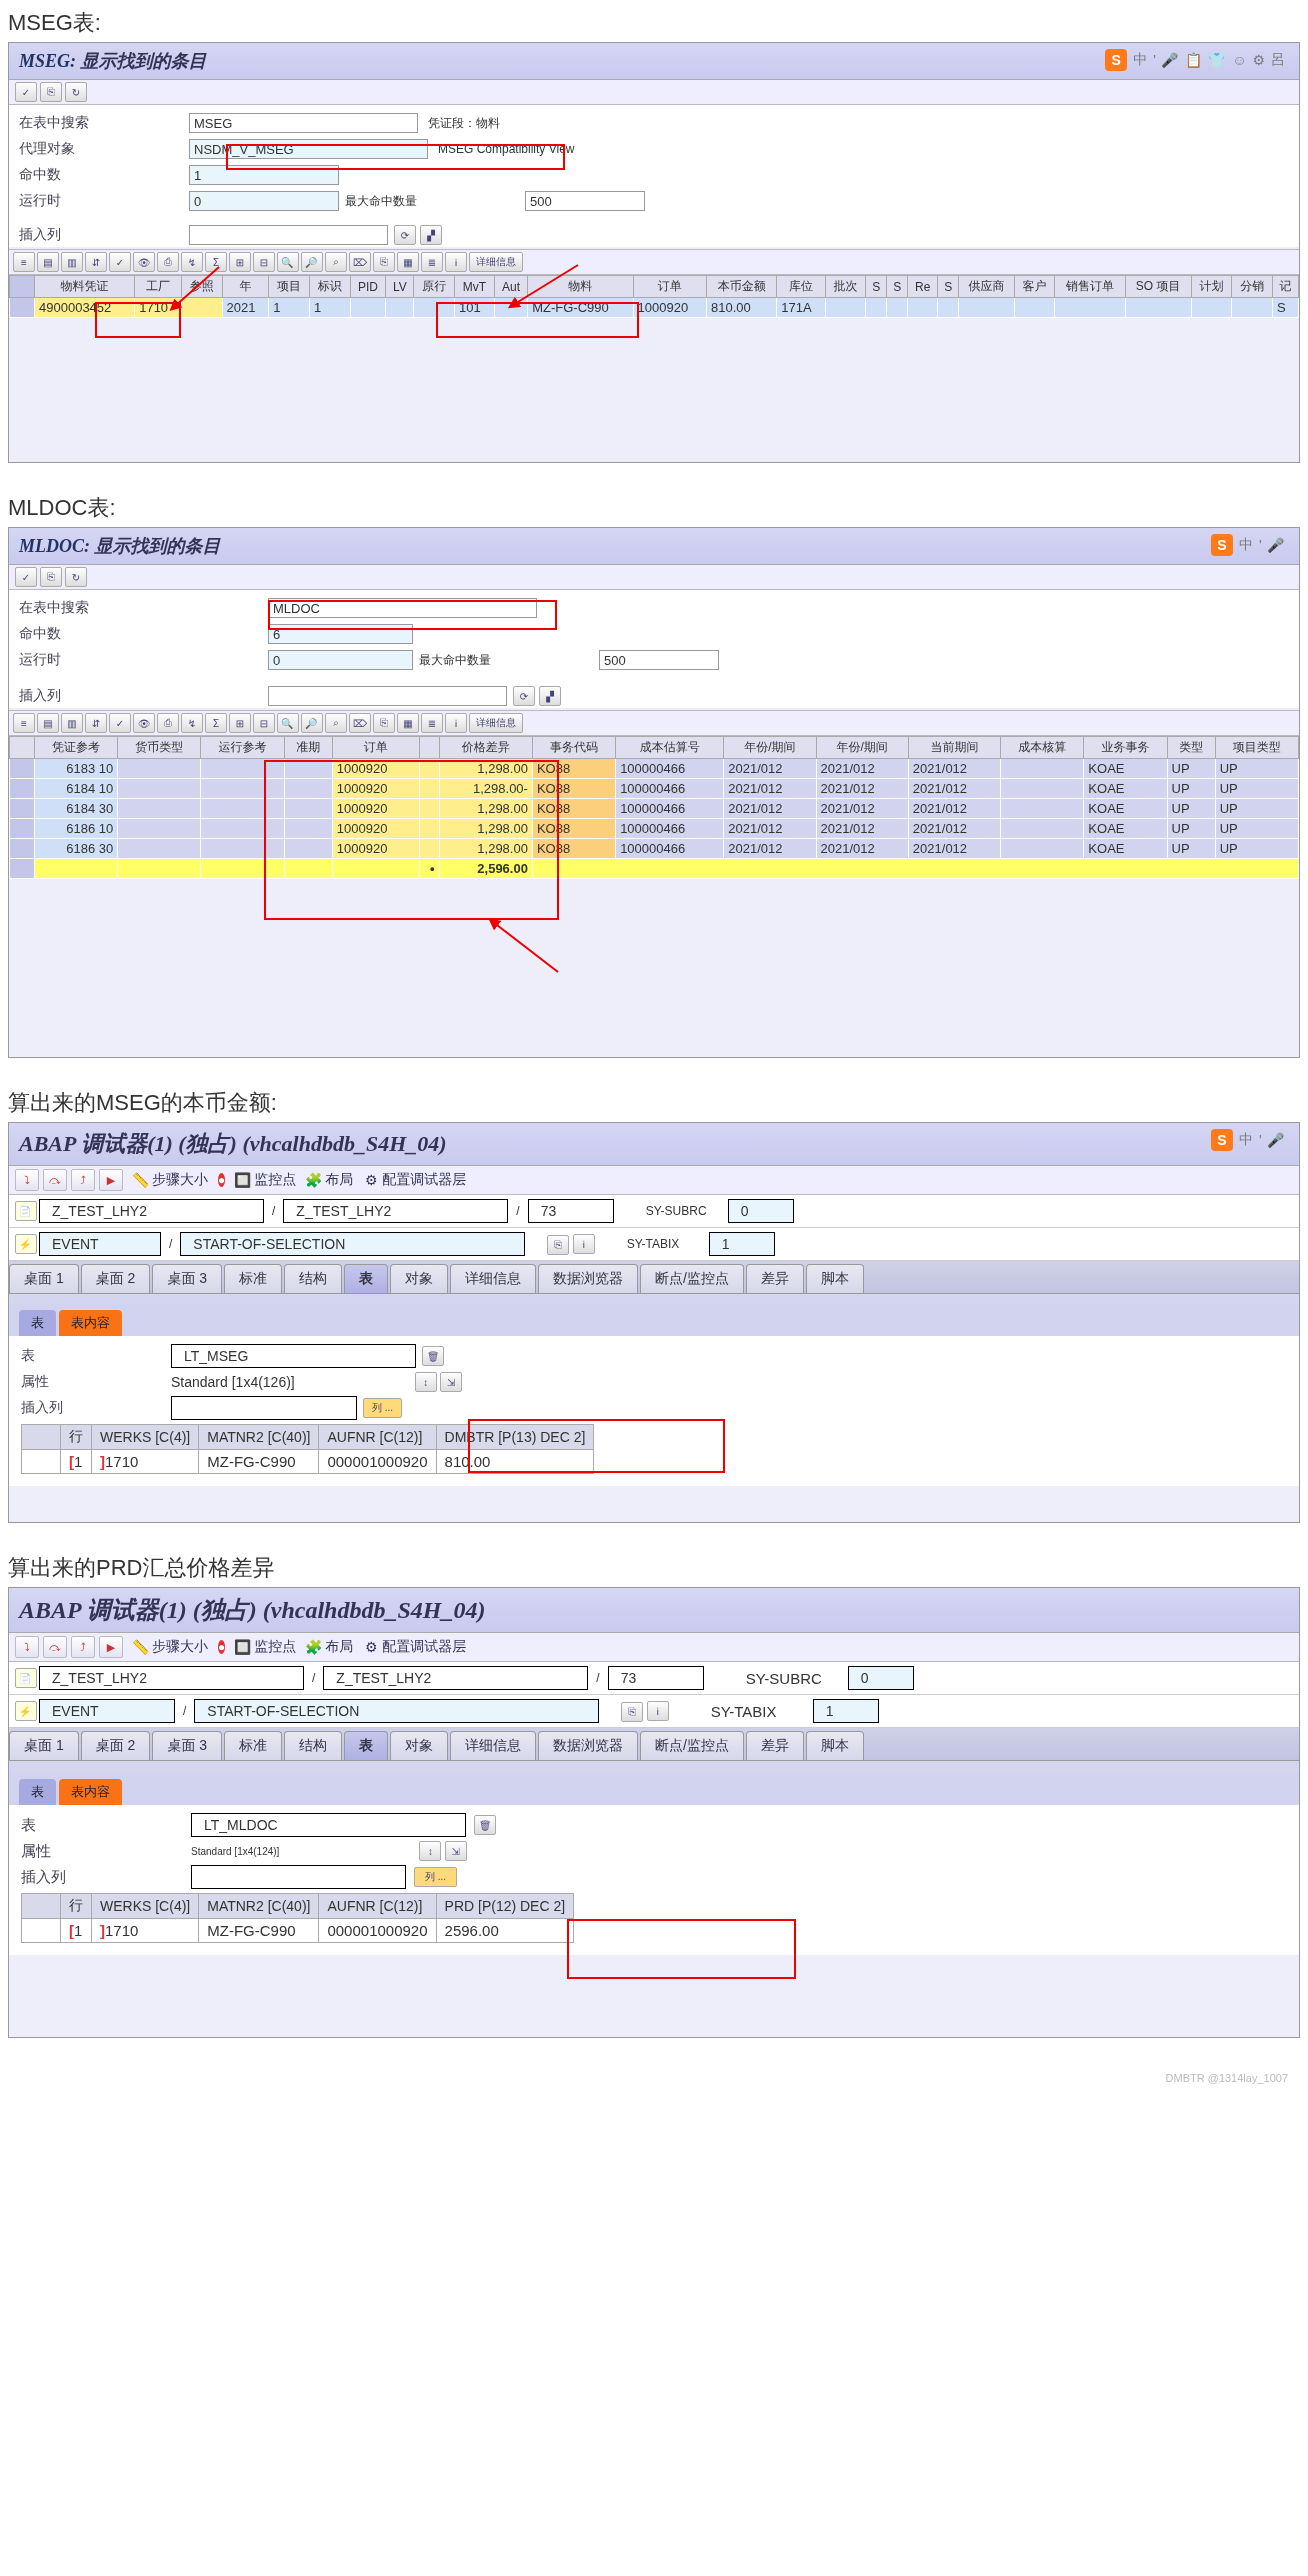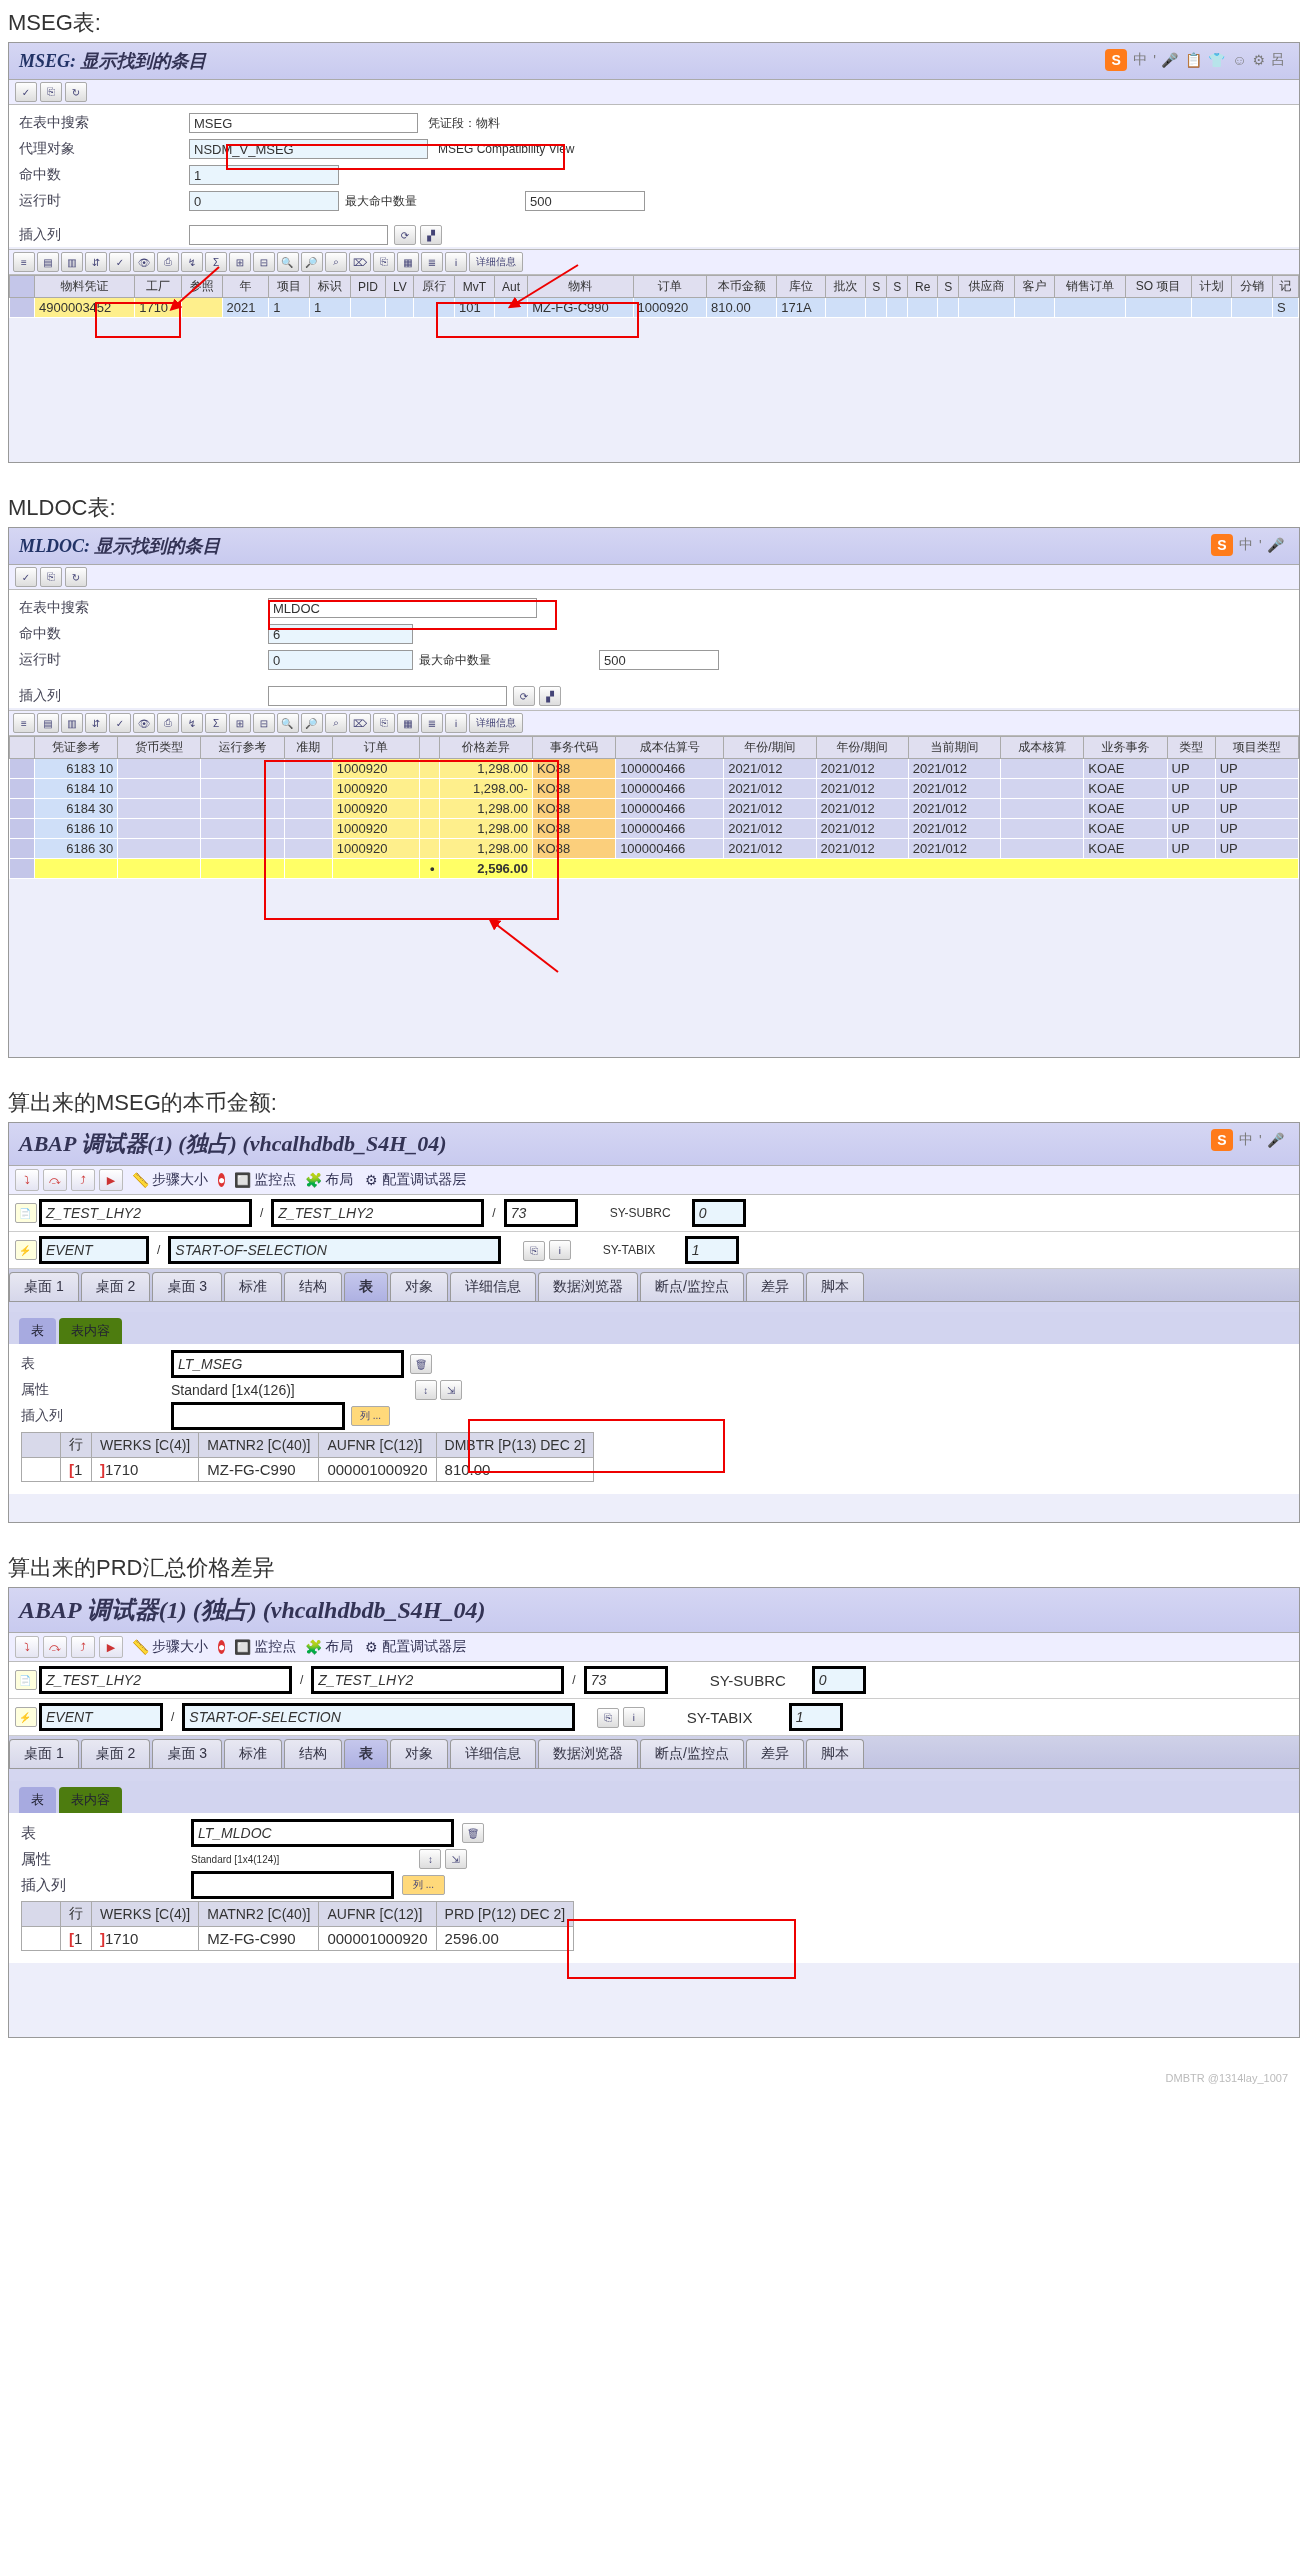"Z_TEST_LHY2" .fld { border: 3px solid #000000 -> 1px solid #000000; font-style: italic -> none; padding: 0 4px -> 0 12px }
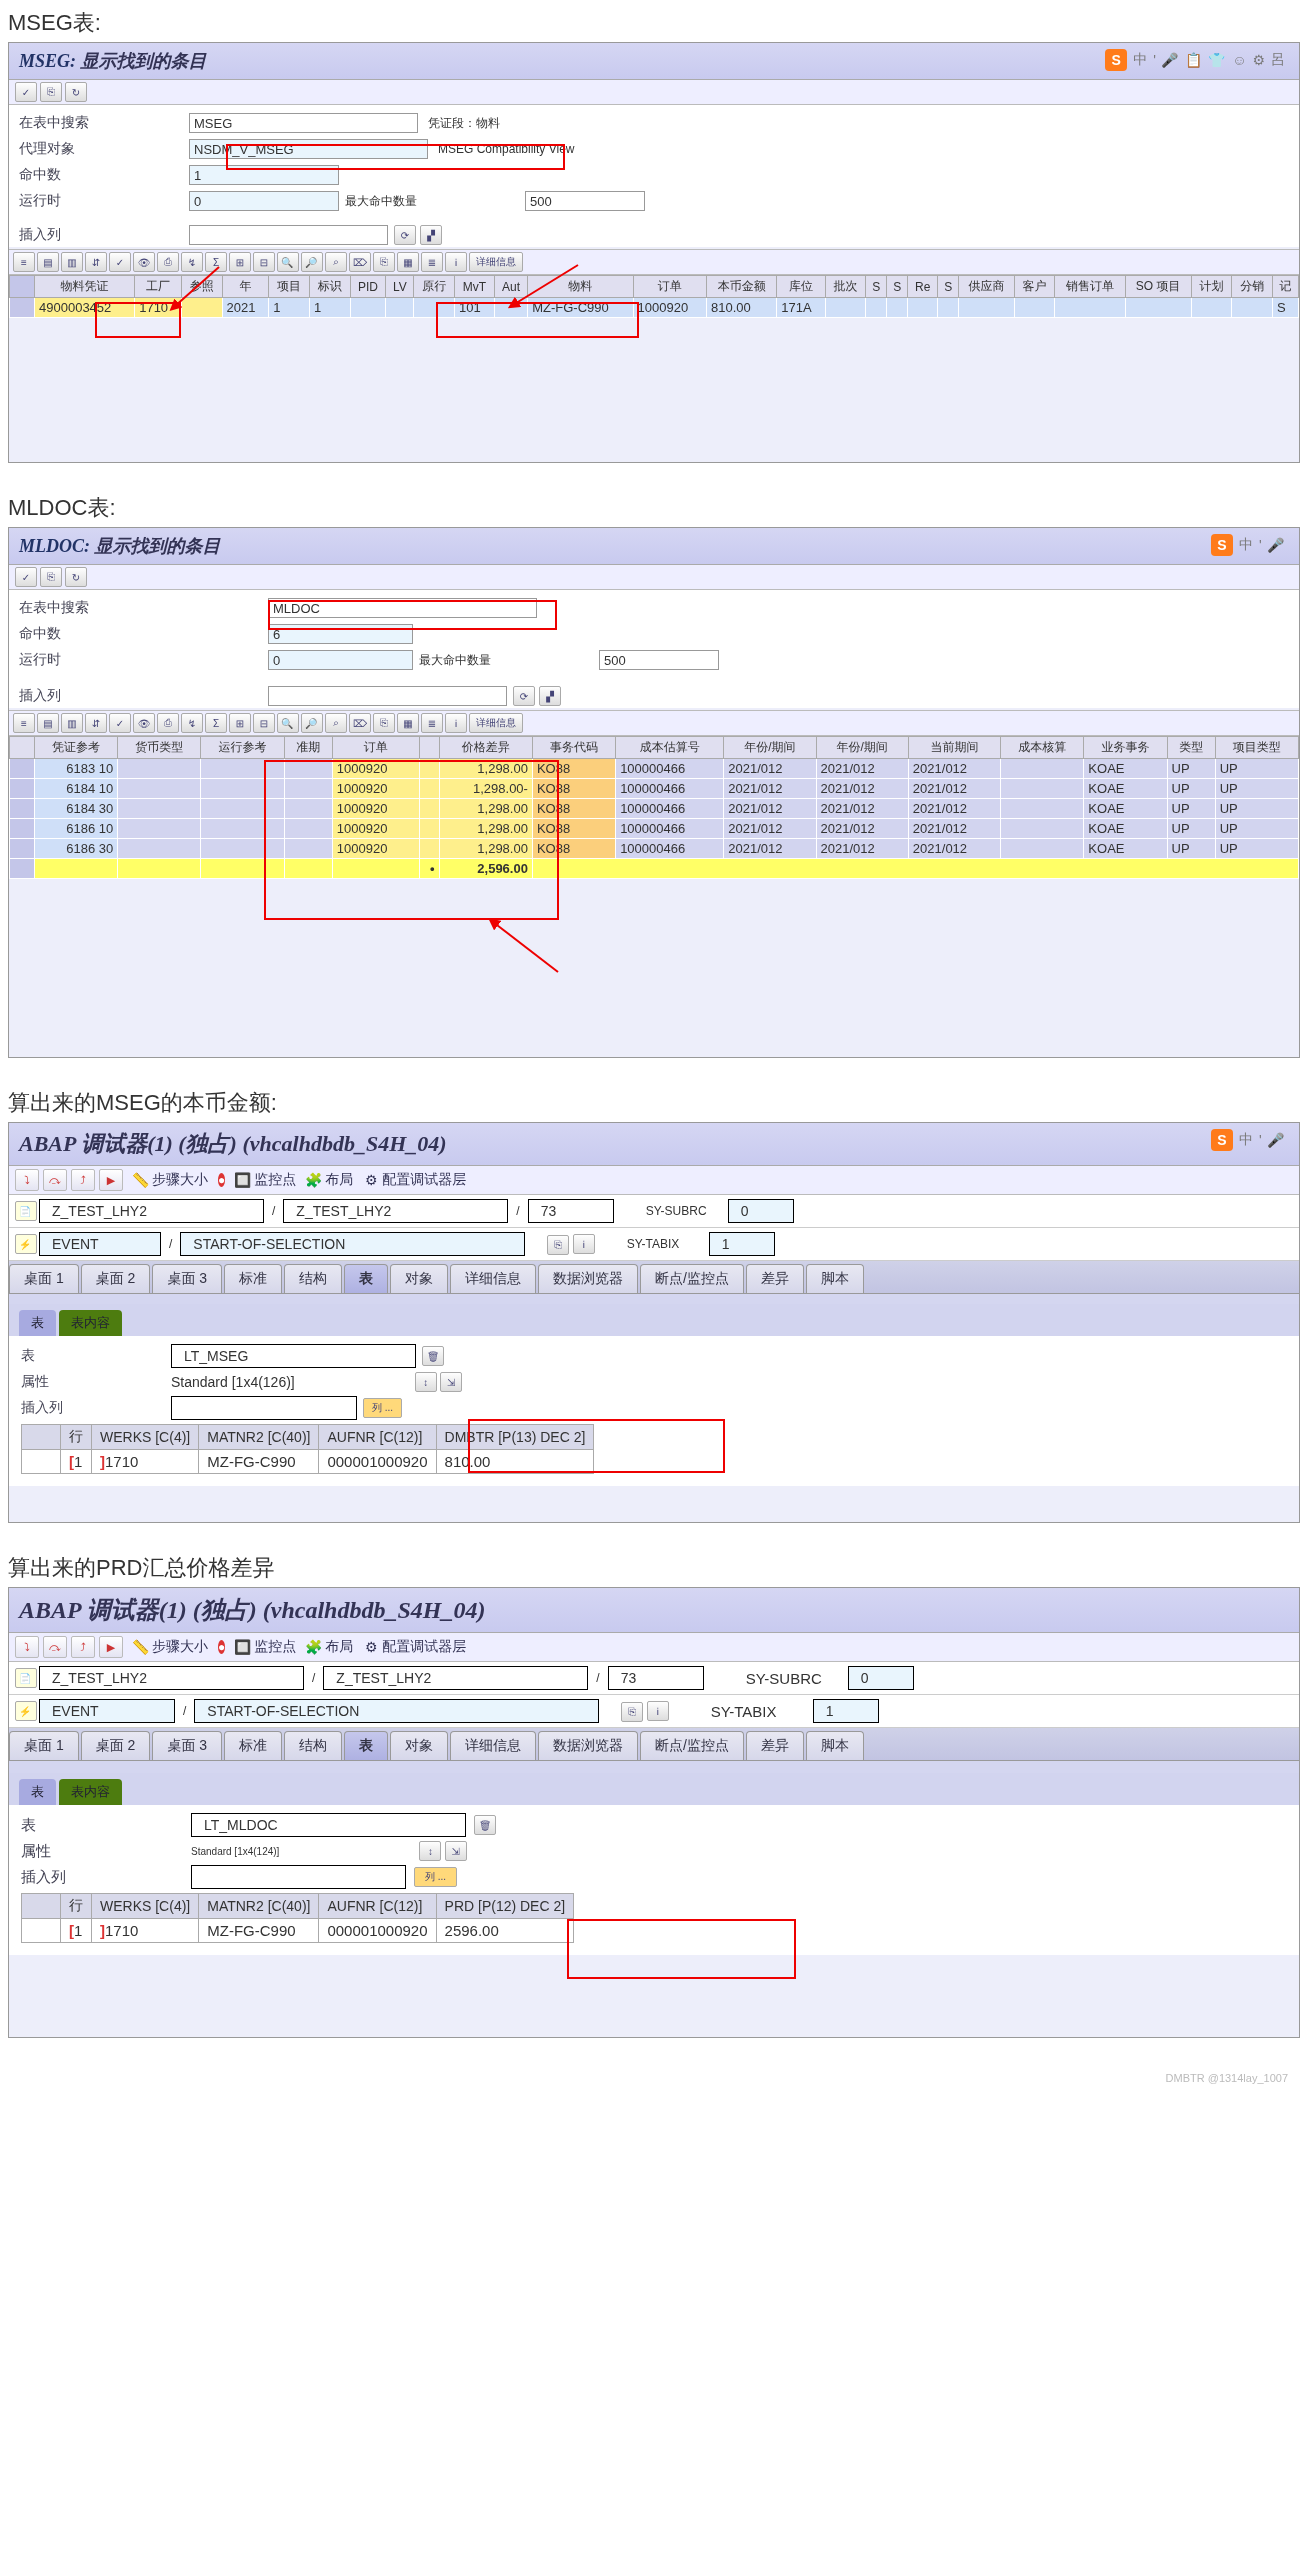"表内容" .subtab.act { background: #4d7c0f -> #f97316 }
